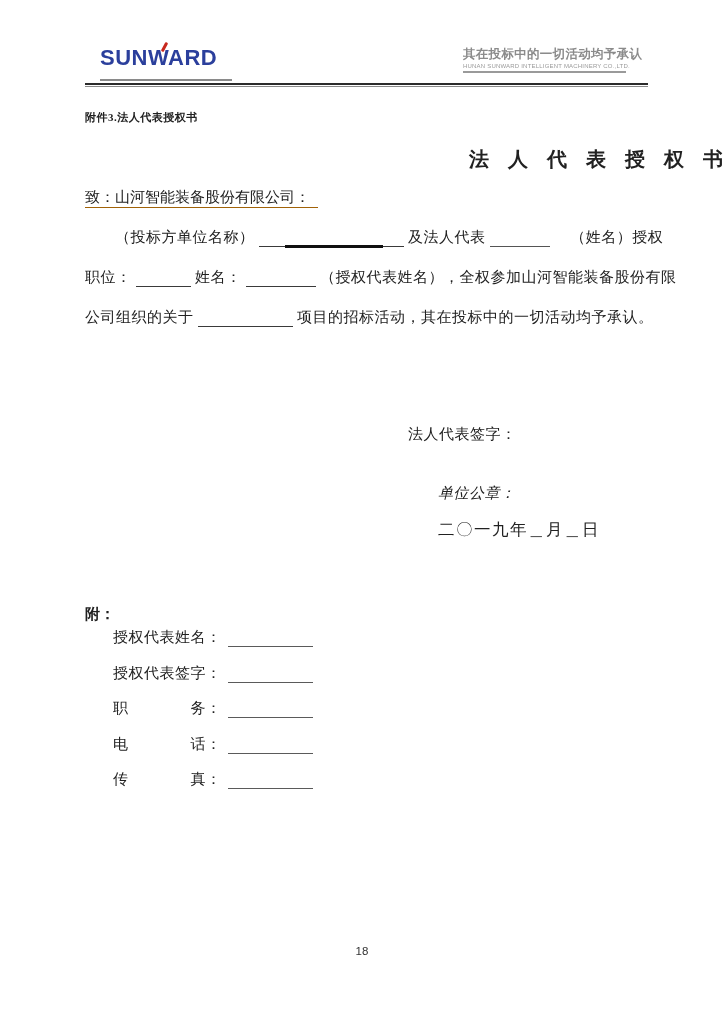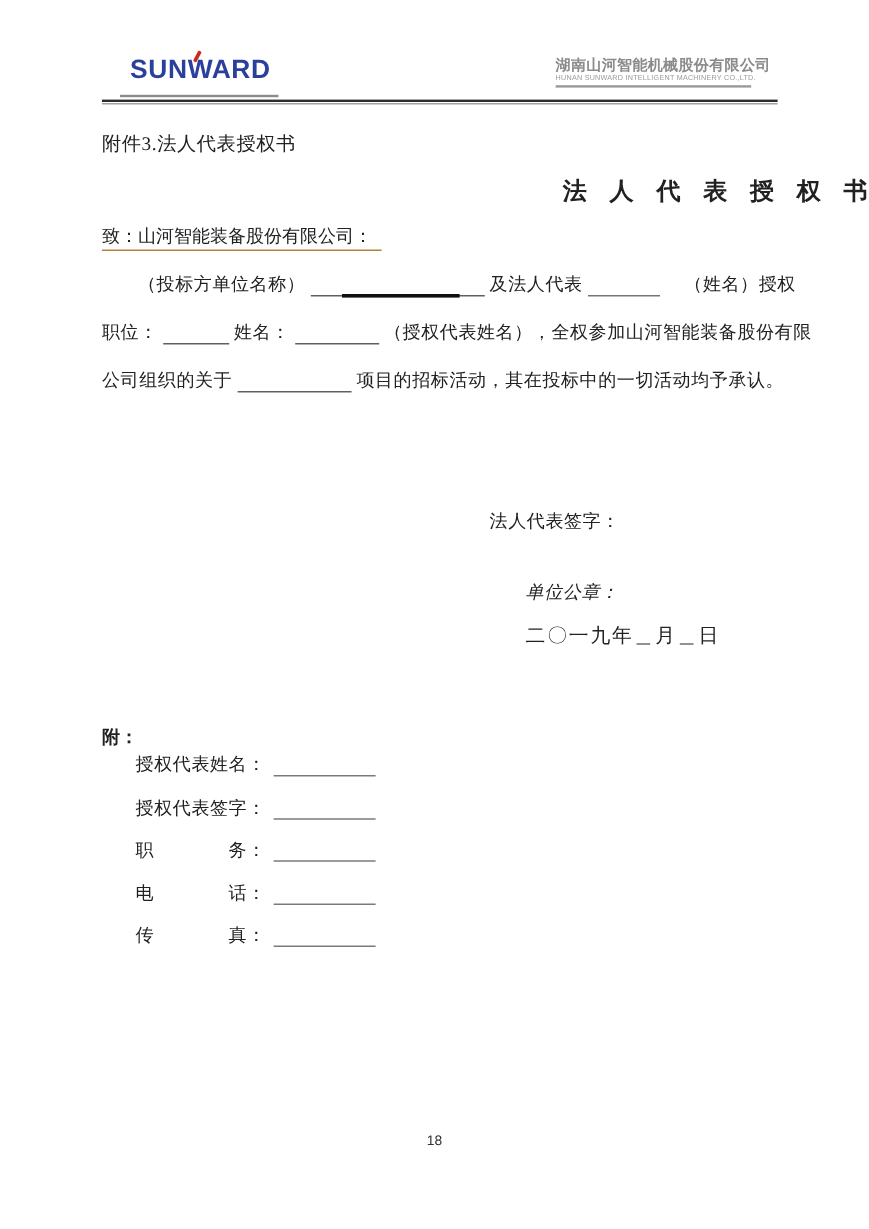"SUNWARD" .logo-text { text-align: center -> none }
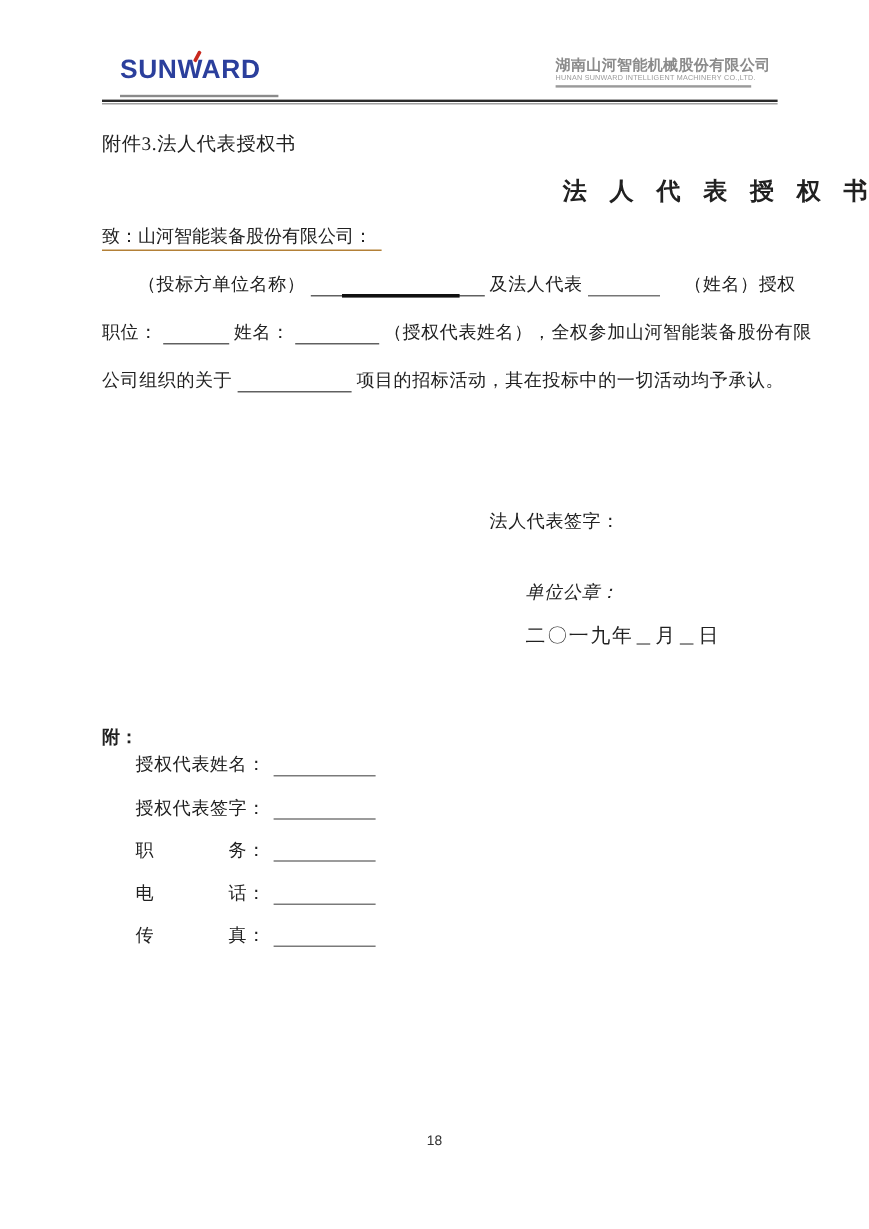"湖南山河智能机械股份有限公司" div.company-cn { text: 湖南山河智能机械股份有限公司 -> 其在投标中的一切活动均予承认 }
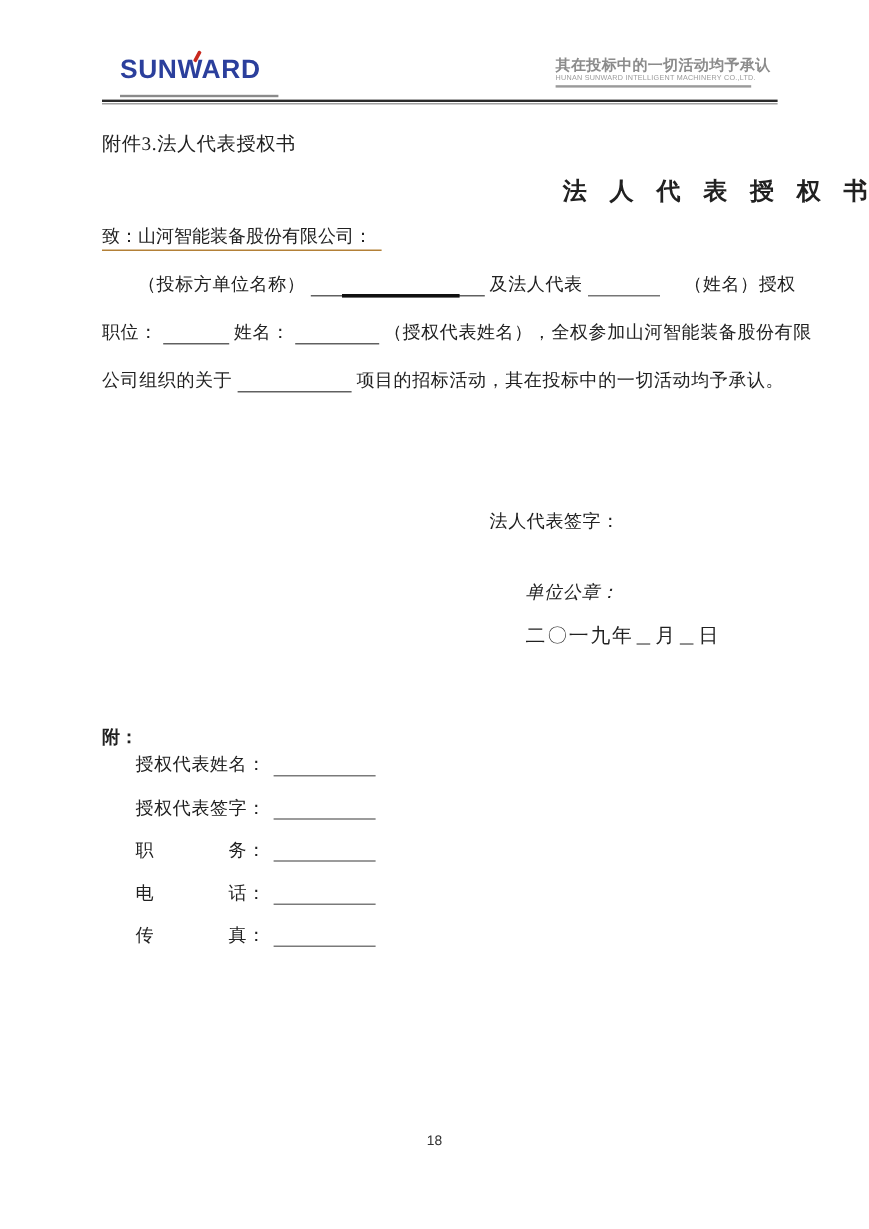"附件3.法人代表授权书" .attach-heading { font-size: 16px -> 11px; font-weight: normal -> bold }
